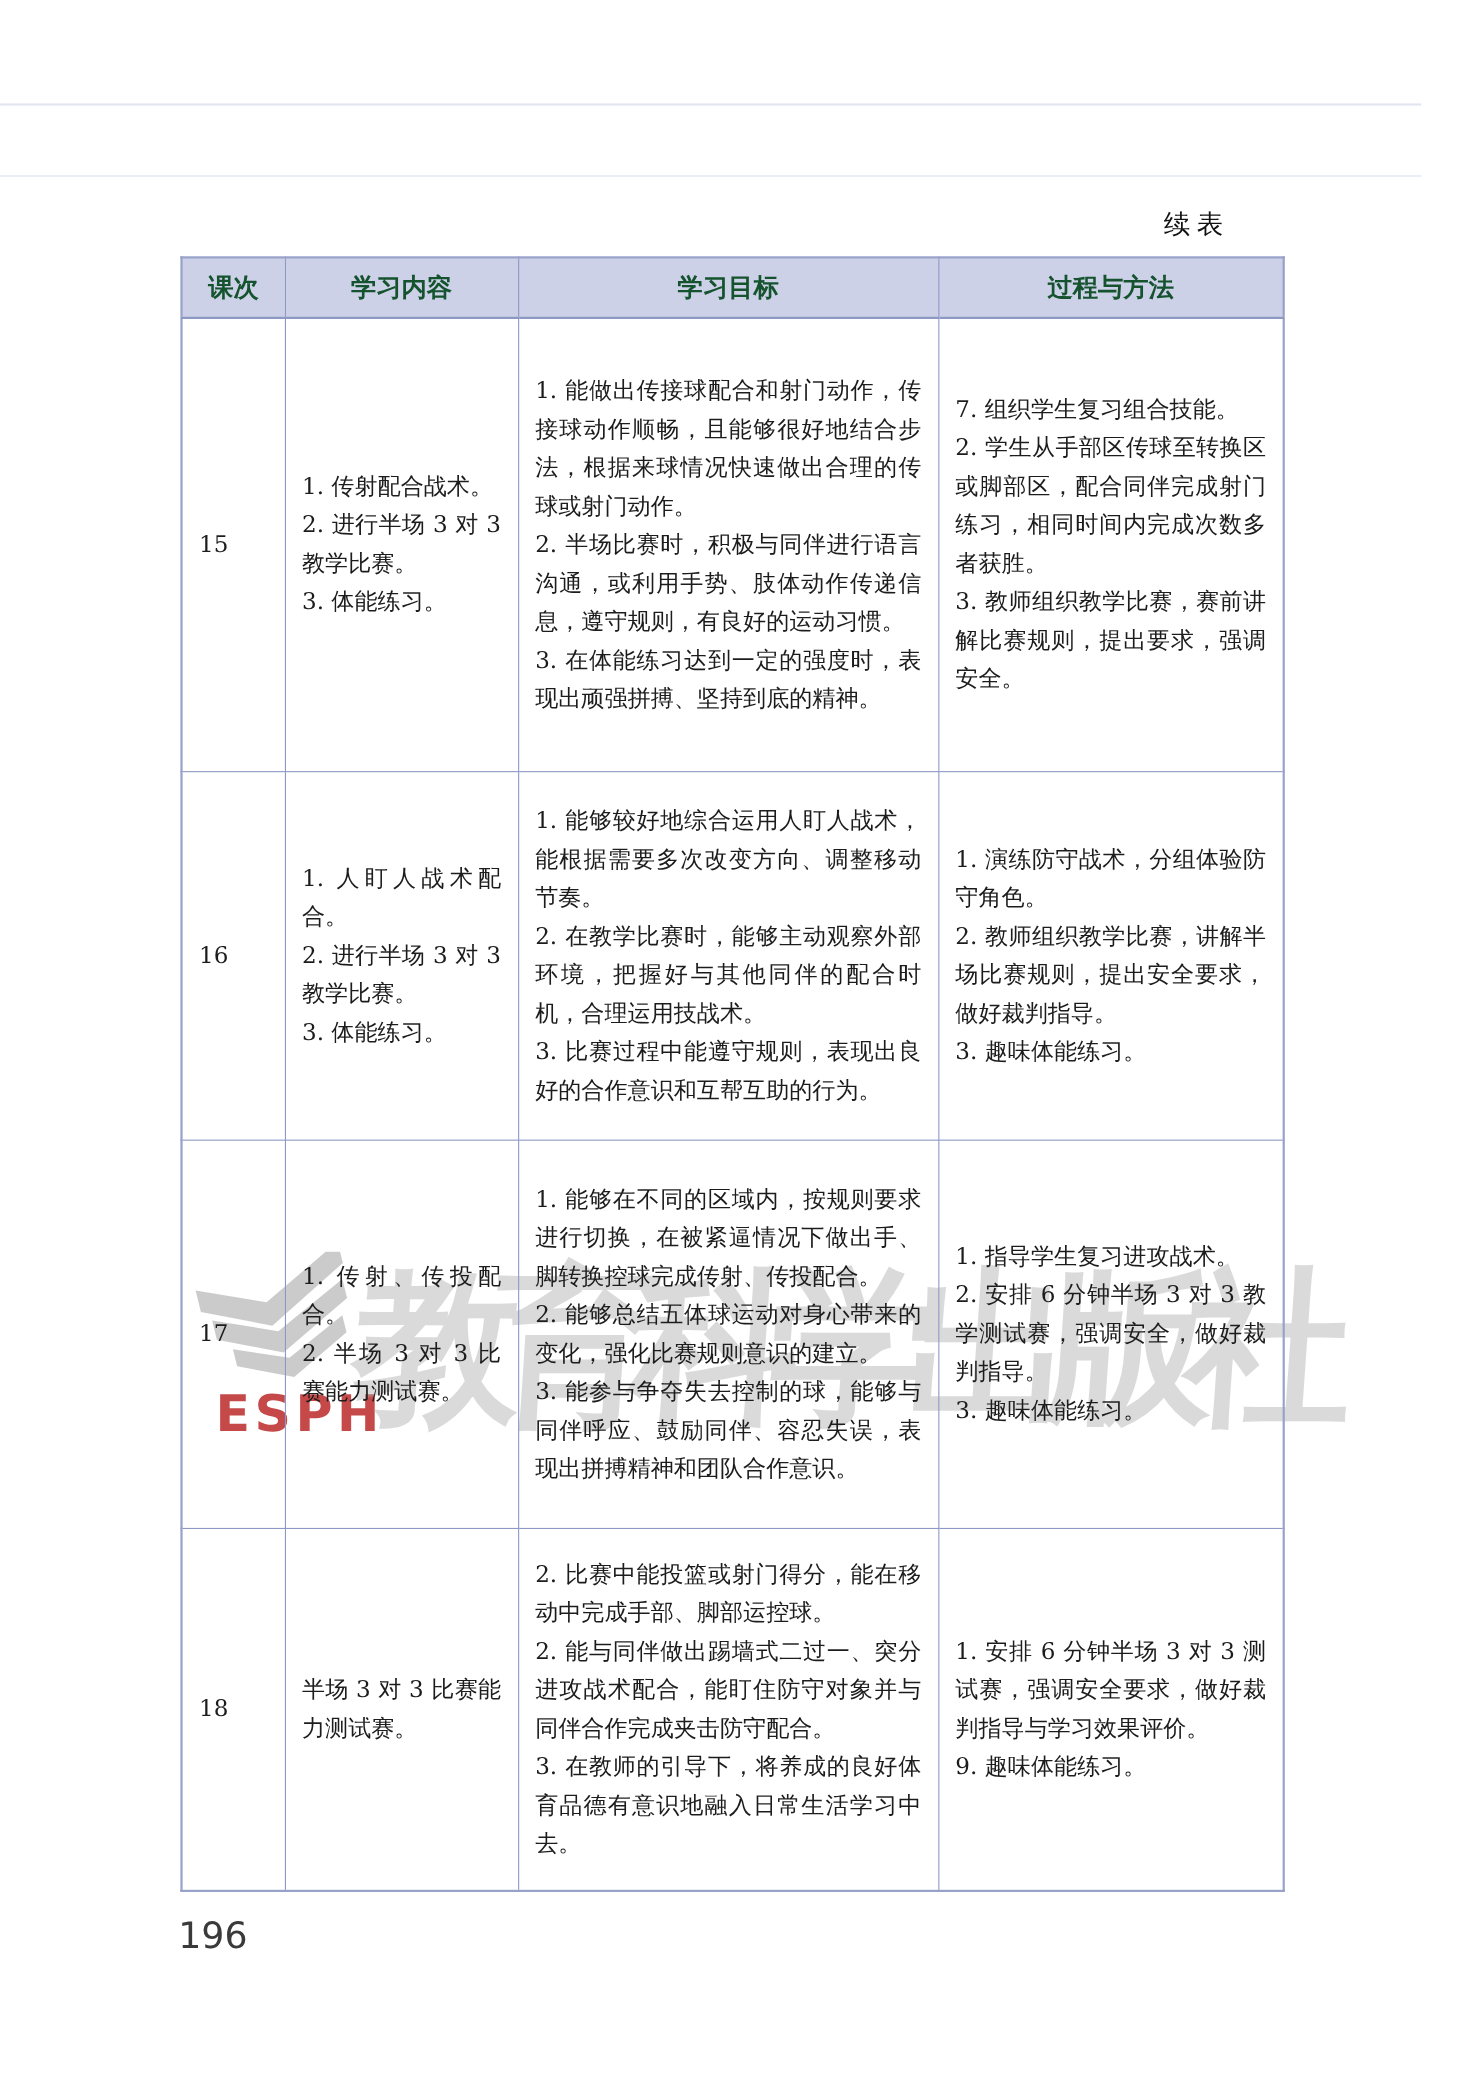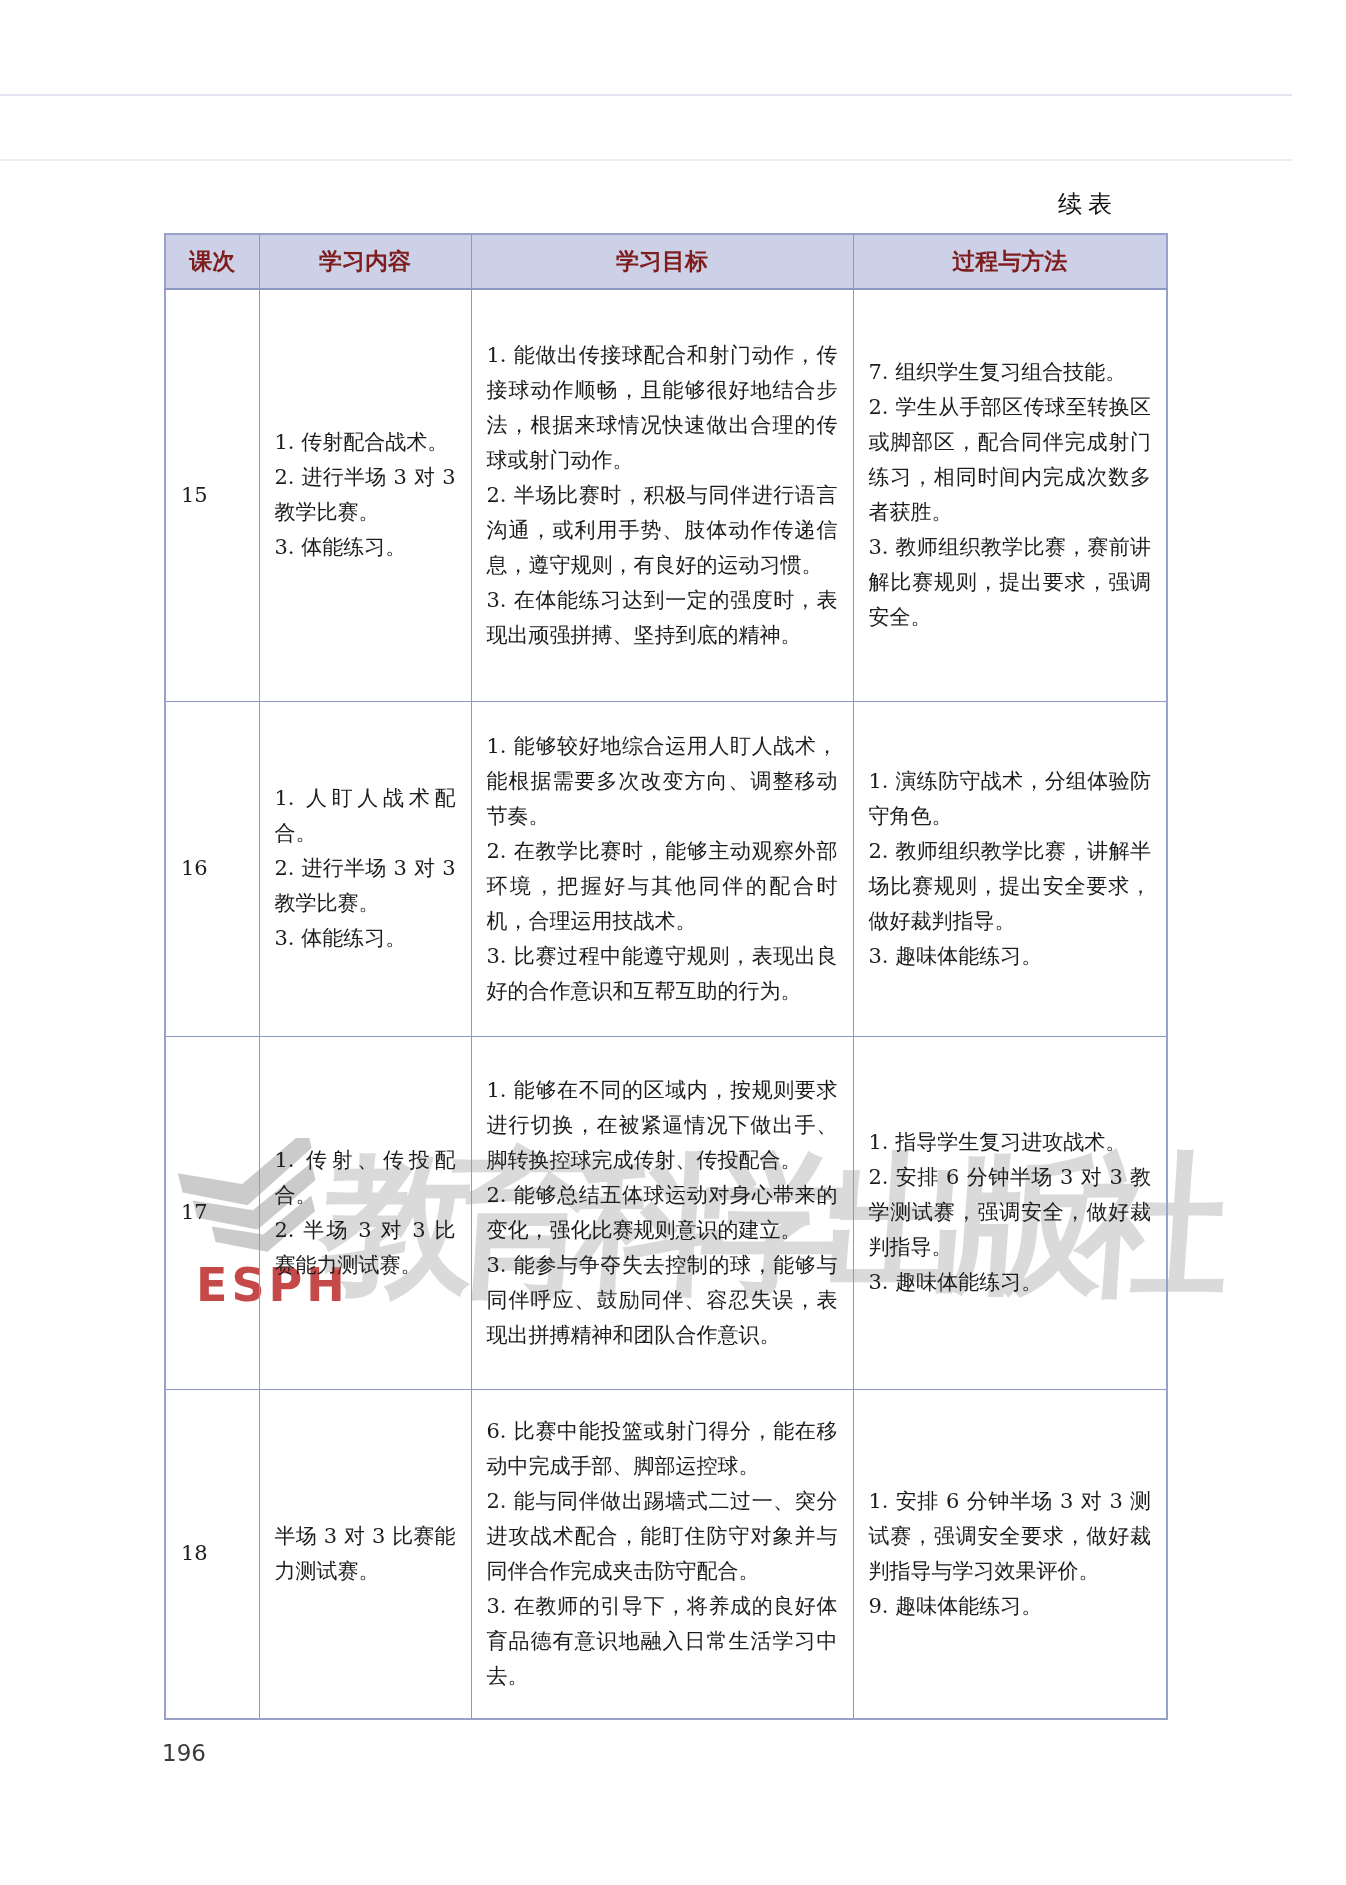"课次" table.lesson-table th { color: #7f1d1d -> #14532d }
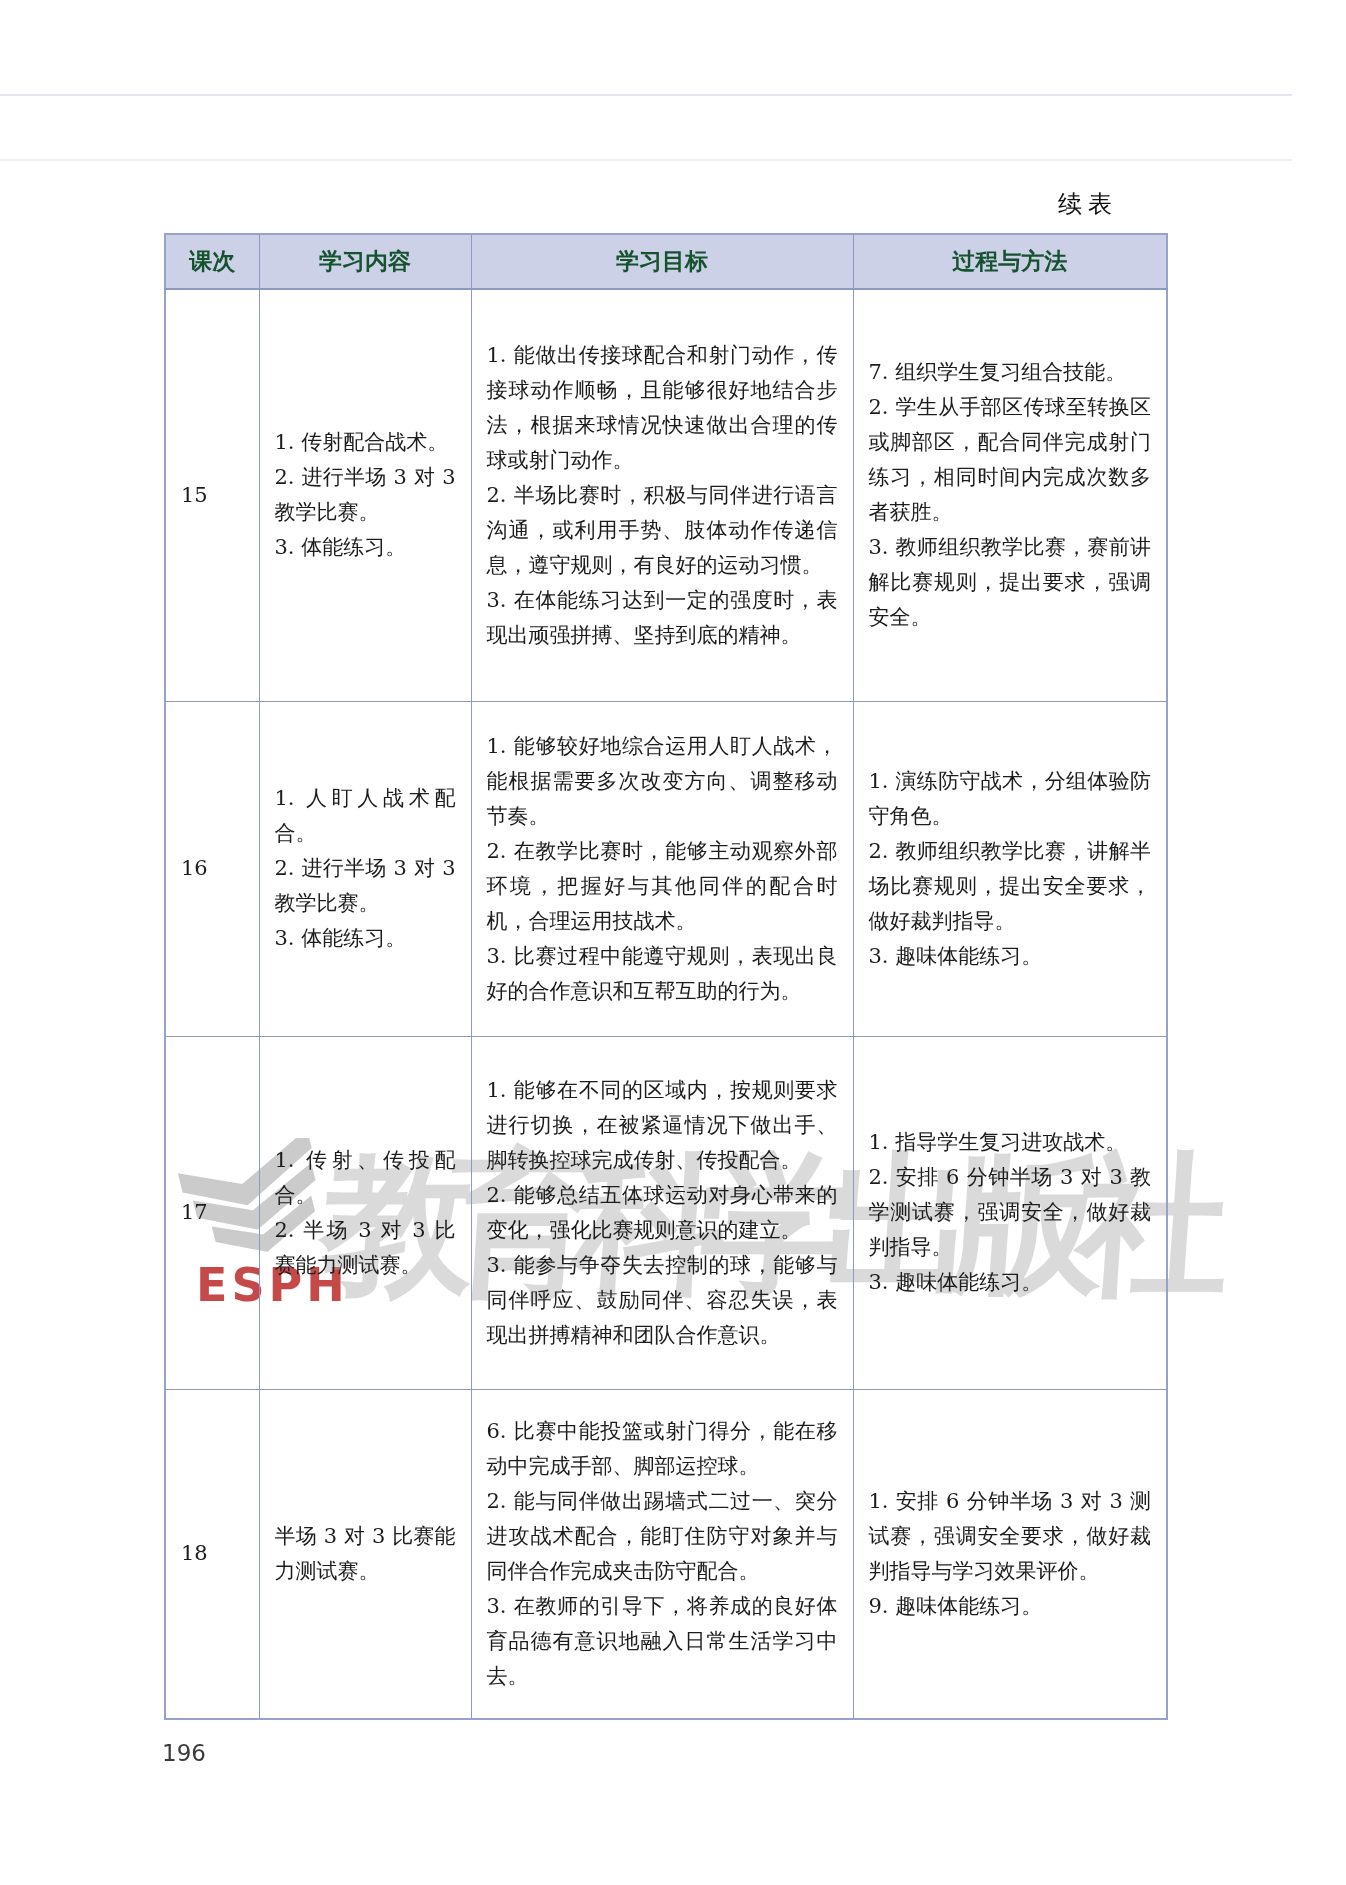"6. 比赛中能投篮或射门得分，能在移动中完成手部、脚部运控球。" p { text: 6 -> 2 }
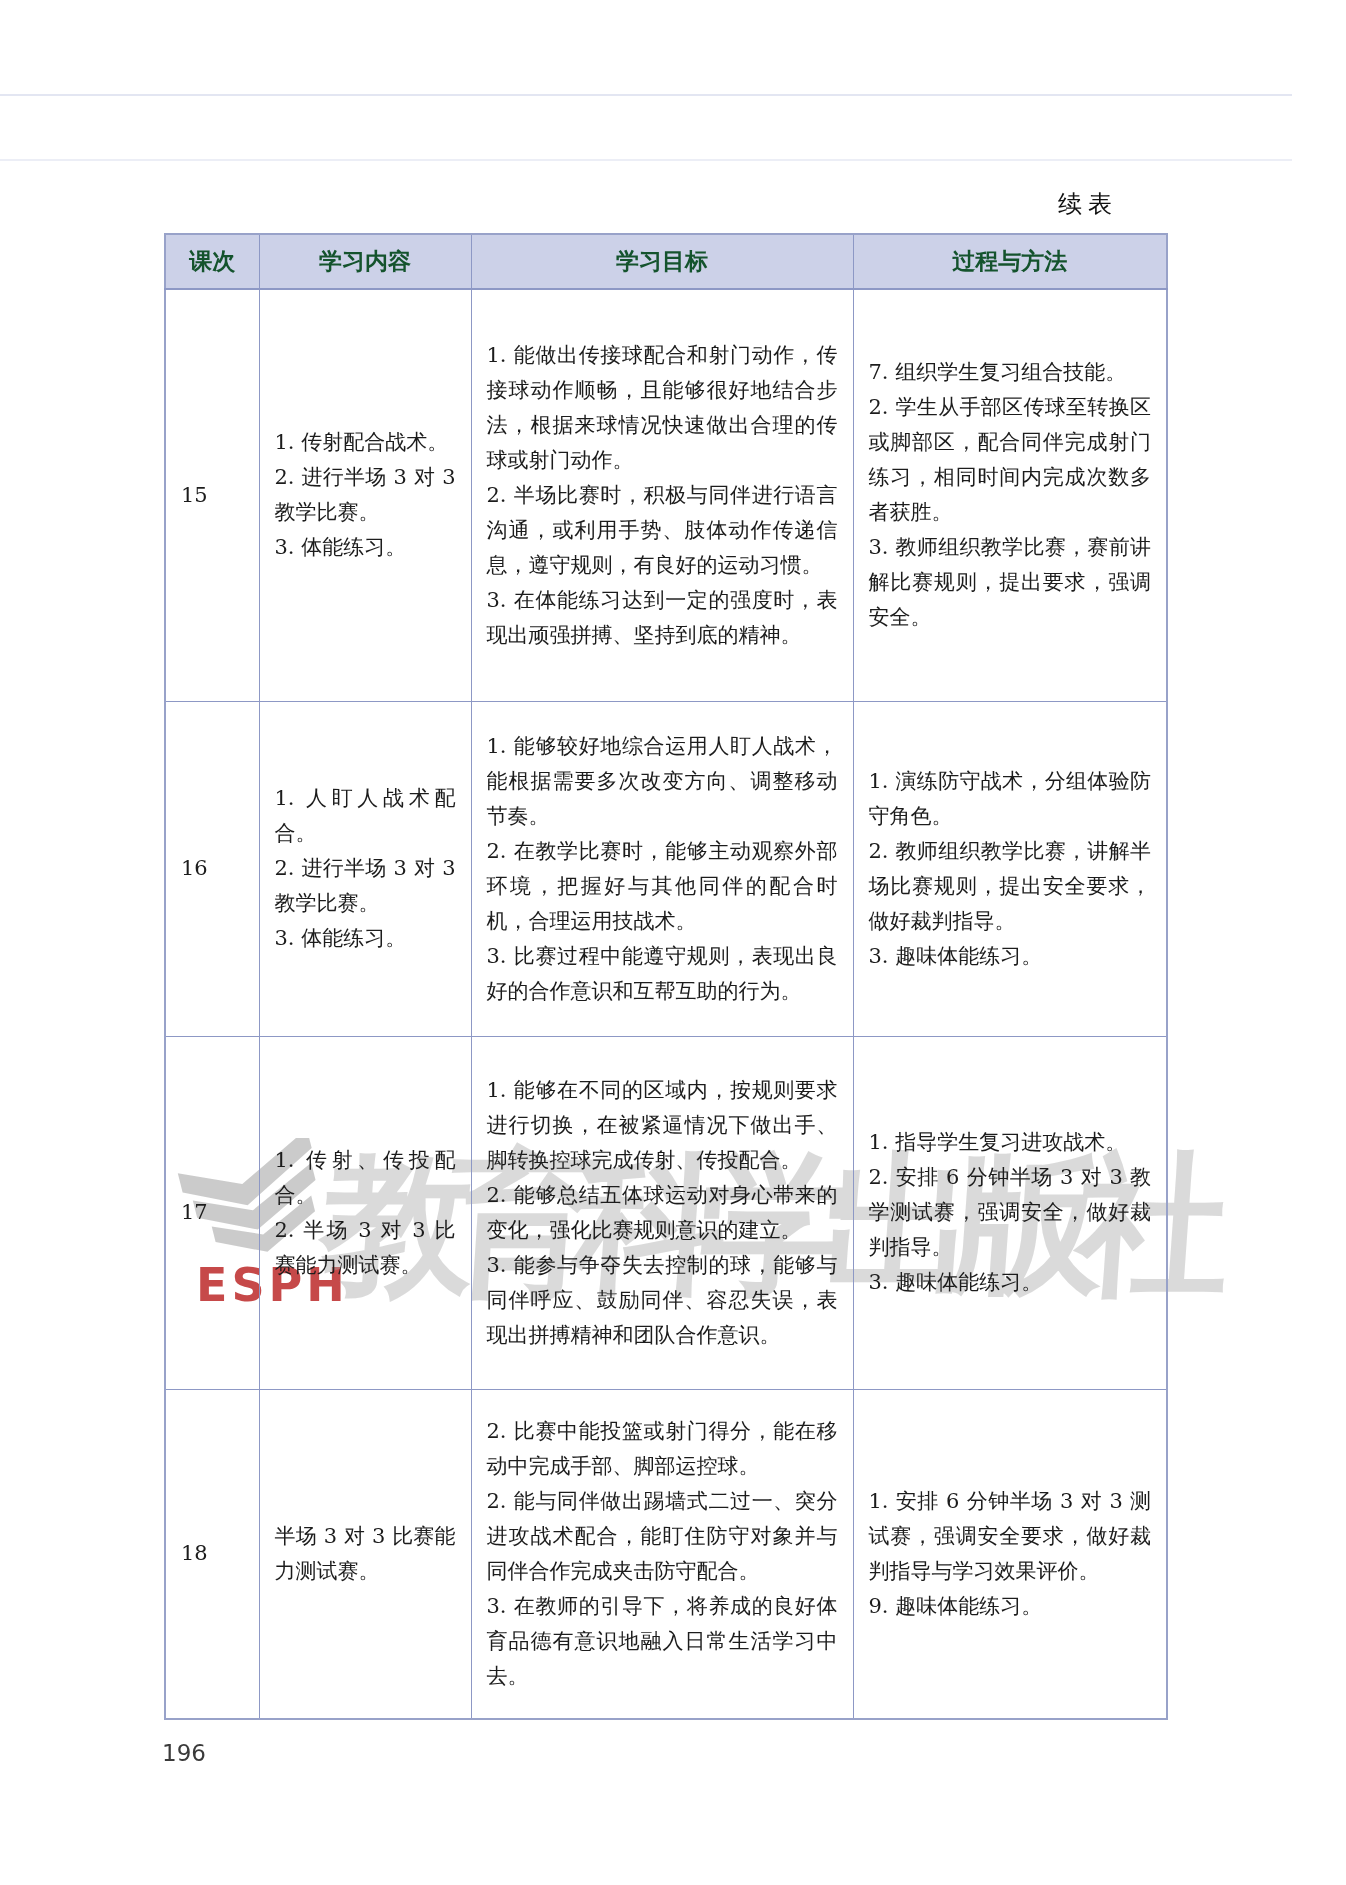"196" .page-number { font-size: 23px -> 33px }
